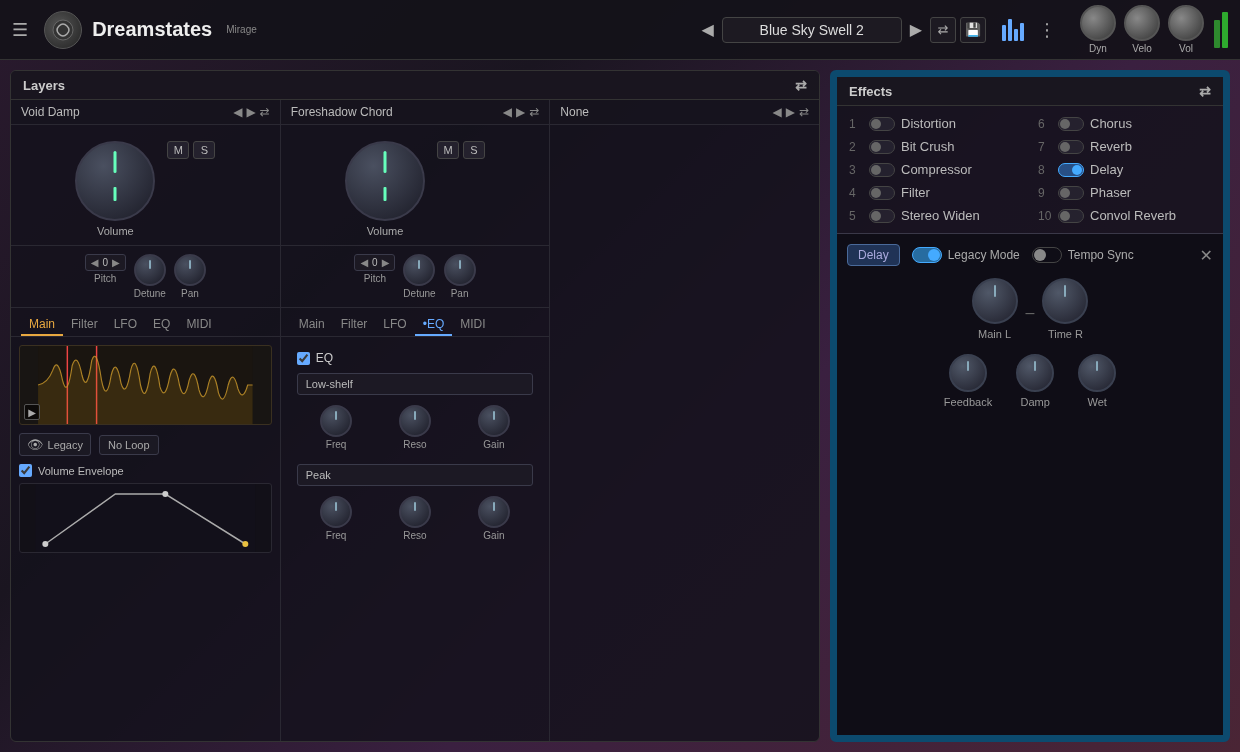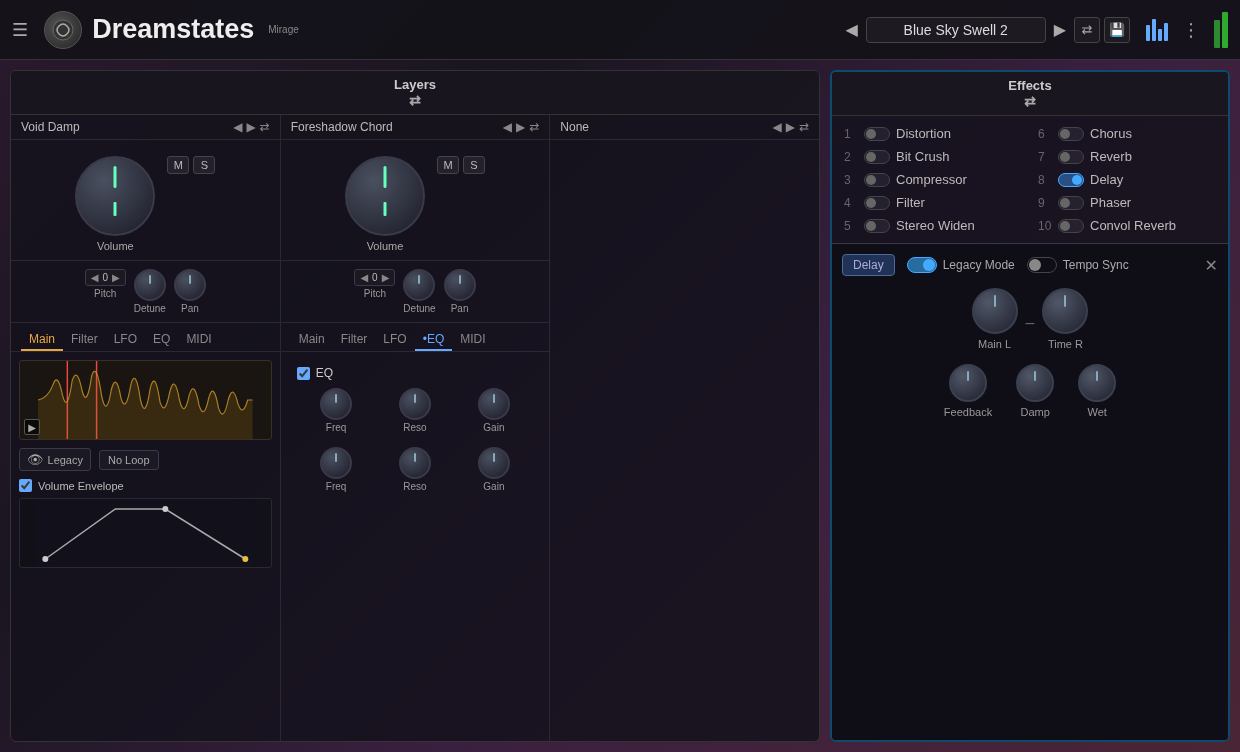"Dreamstates" .app-title { font-size: 27px -> 20px }
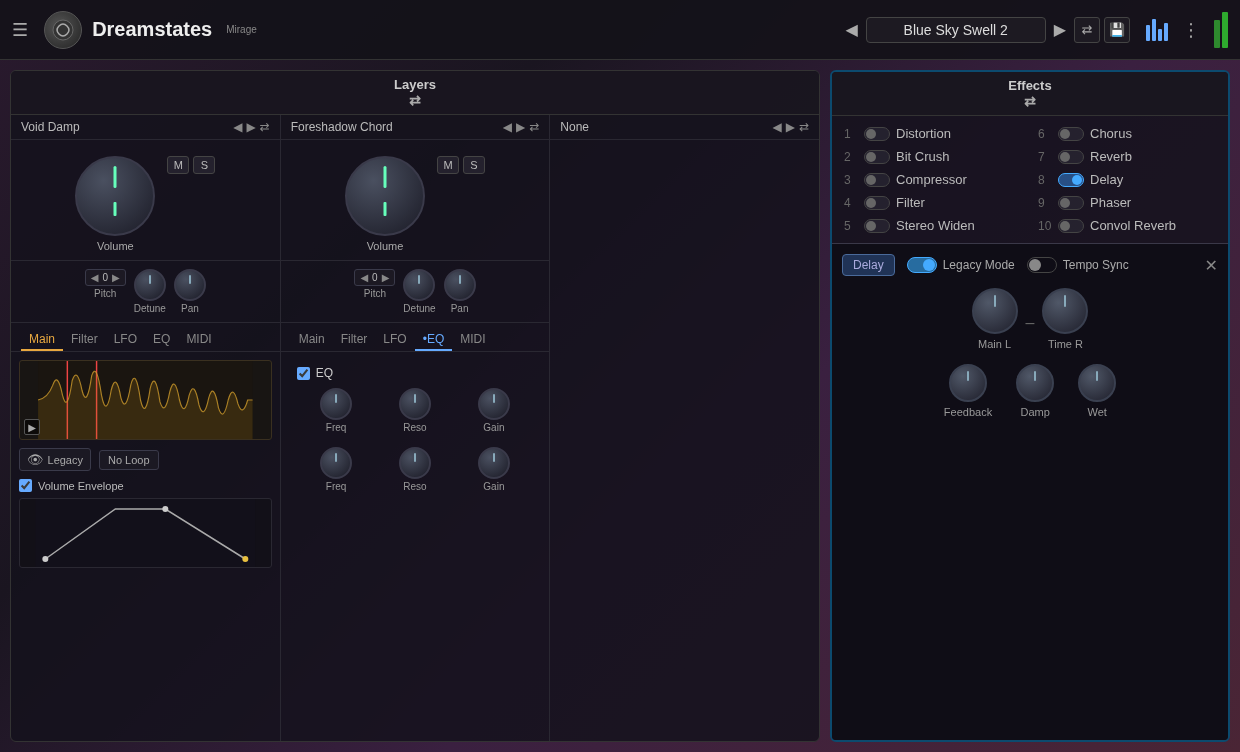"Dyn" div.top-knobs { html: none -> <div> <div> <div></div> <span>Dyn</span> </div> <div> <div></div> <span>Velo</span> </div> <div> <div></div> <span>Vol</span> </div> </div> }
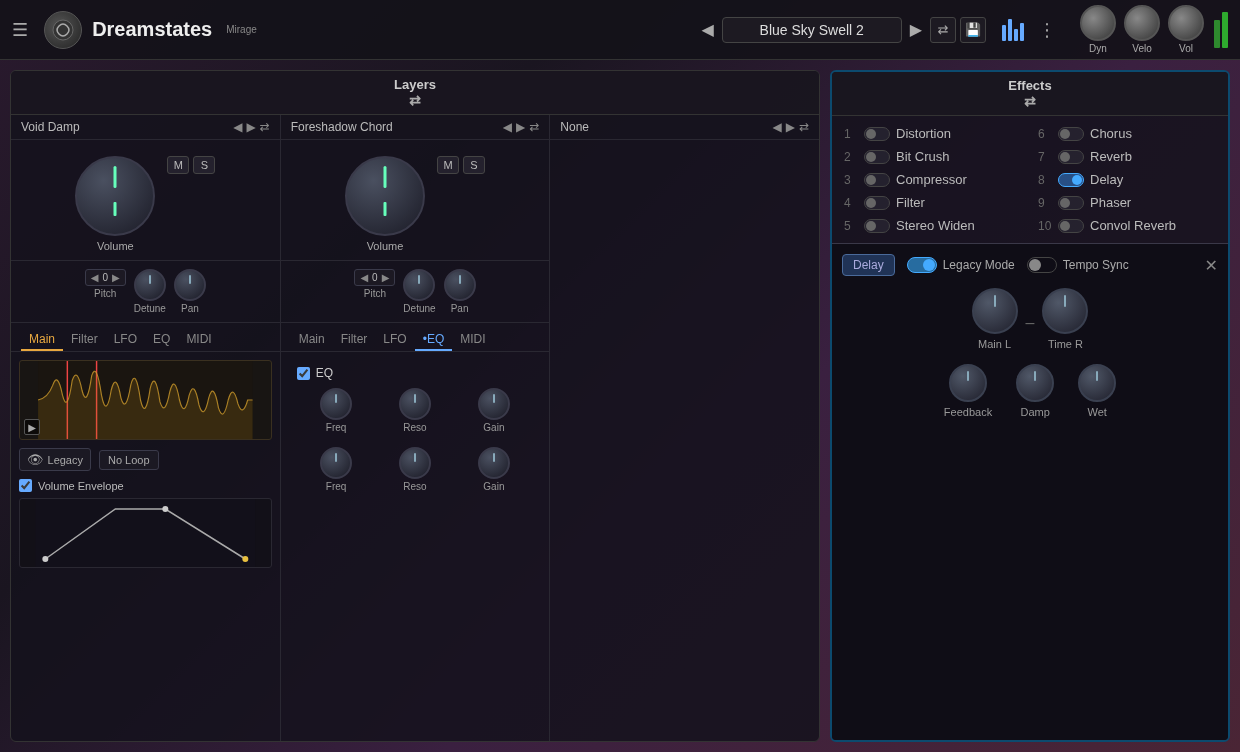"Layers" .panel-header { flex-direction: column -> none }
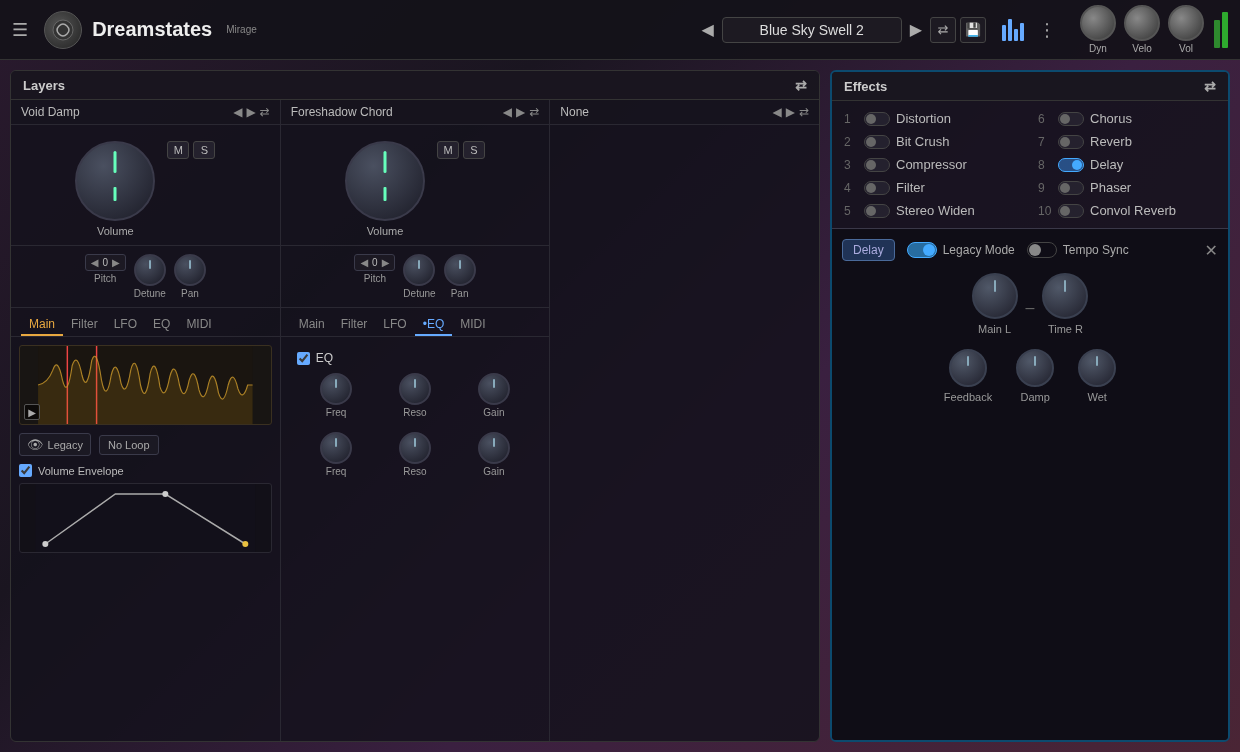"Effects" .effects-panel { border: 2px solid #0c4a6e -> 7px solid #0c4a6e }
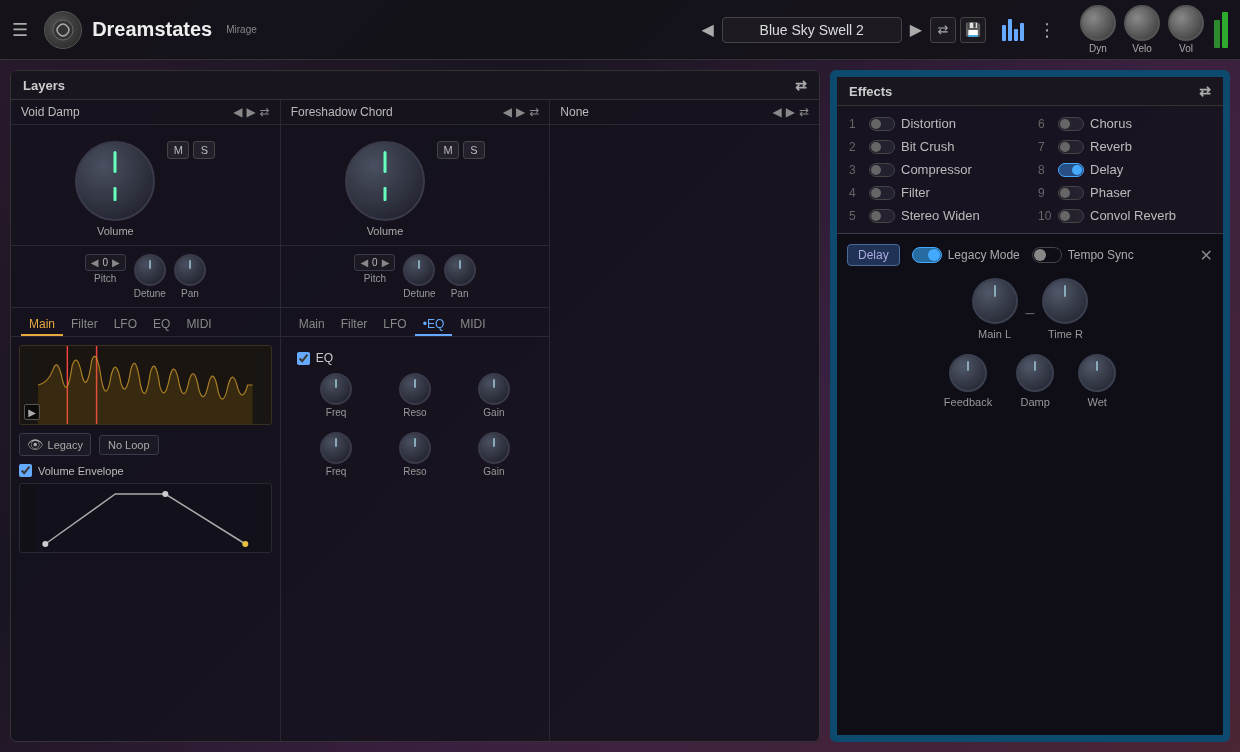"Low-shelf" div.eq-band-select { html: none -> <div> <span>Low-shelf</span> </div> }
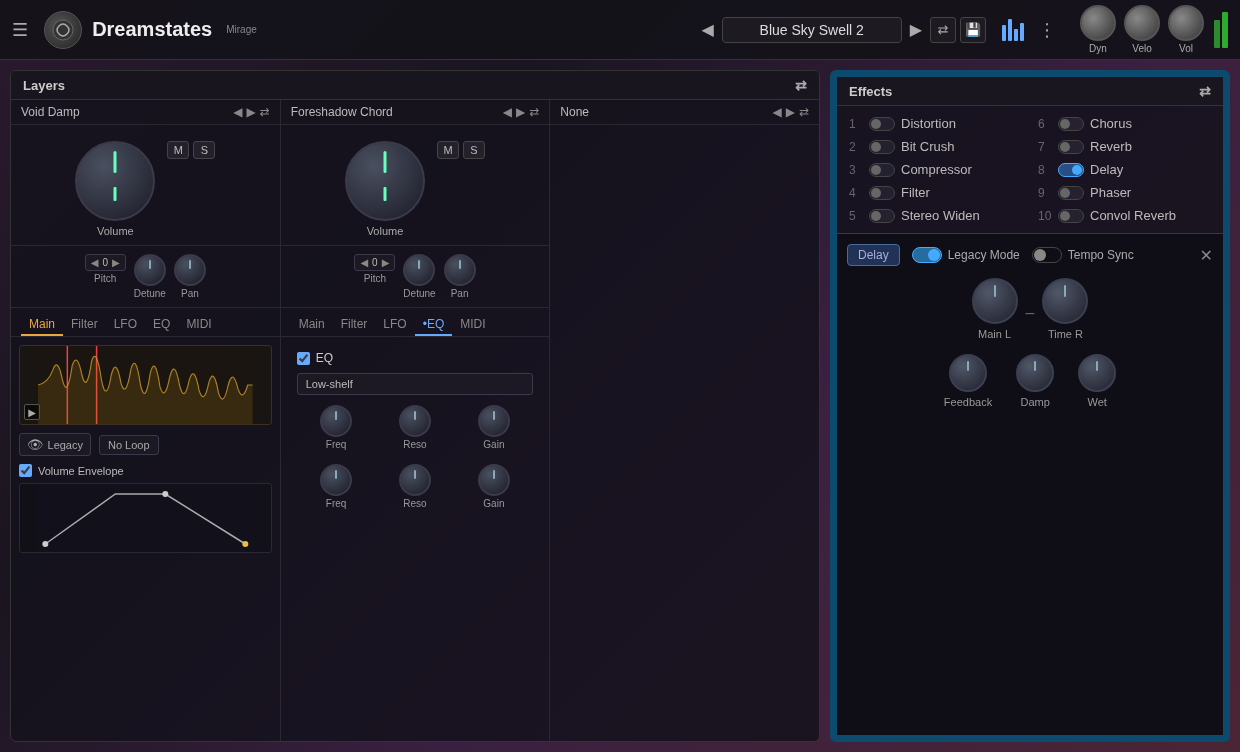"Peak" div.eq-band-select { html: none -> <div> <span>Peak</span> </div> }
